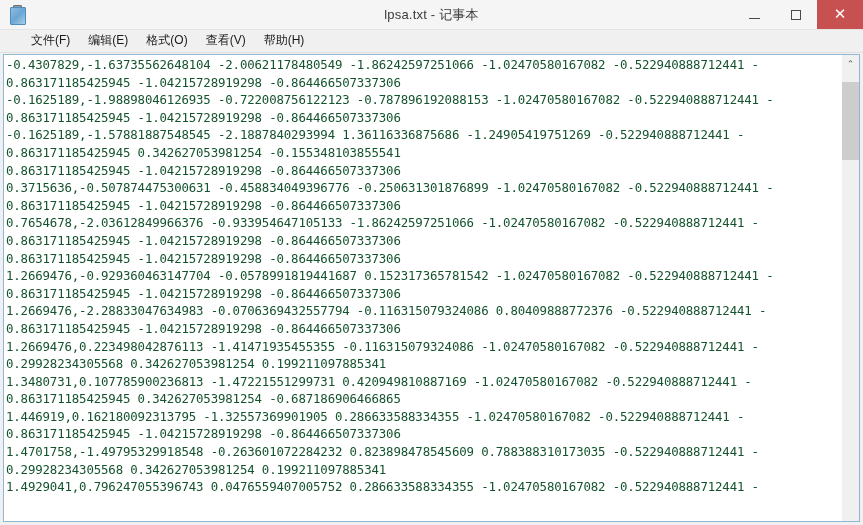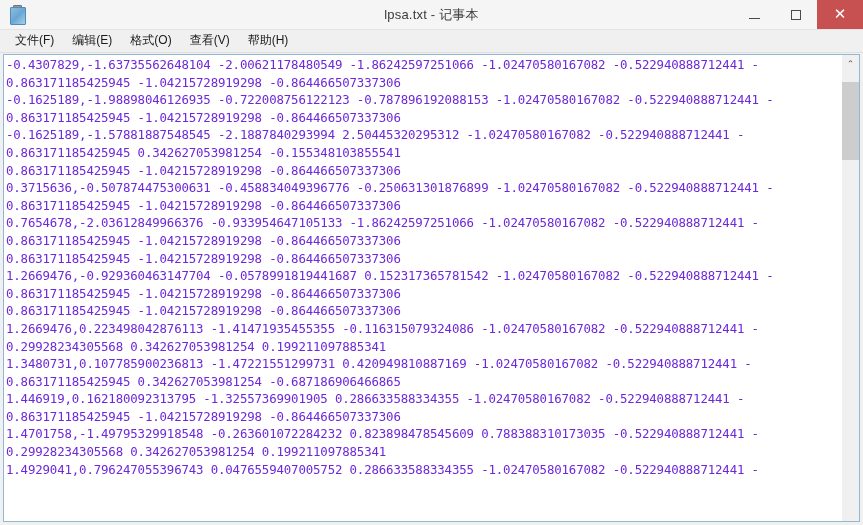"文件(F)" .menubar { padding-left: 6px -> 22px }
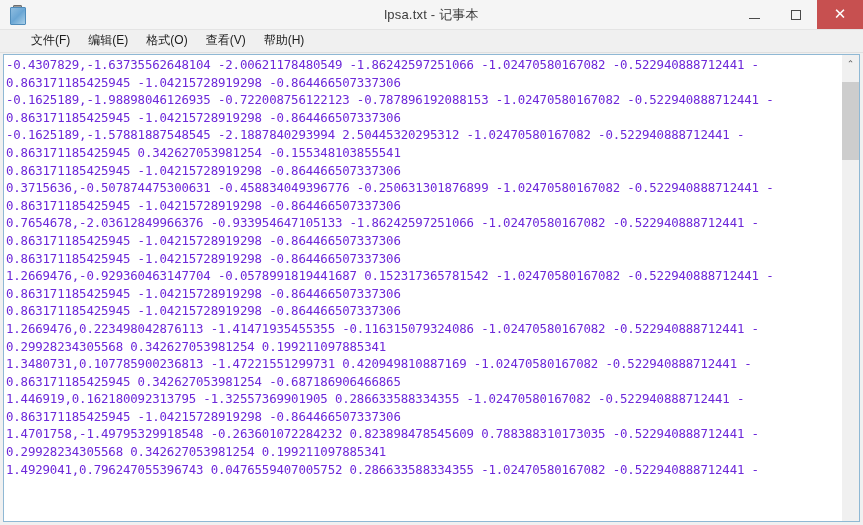"-0.4307829,-1.63735562648104" .codeline { color: #6d28d9 -> #14532d }
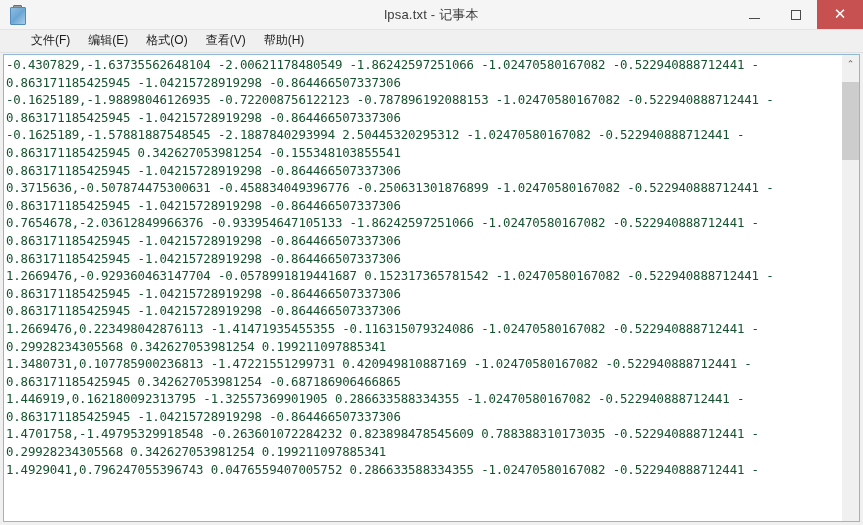"-0.1625189,-1.57881887548545" div.codeline { text: 2.50445320295312 -1.02470580167082 -> 1.36116336875686 -1.24905419751269 }
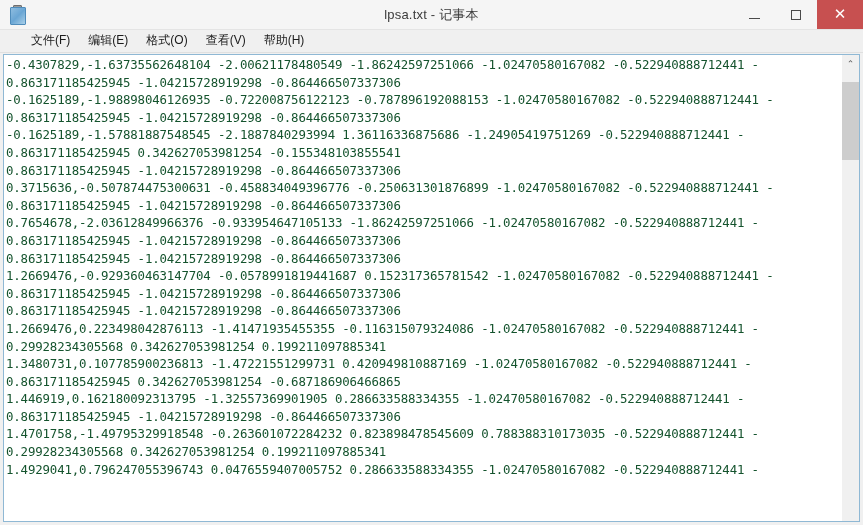"1.2669476,-2.28833047634983" div.codeline { html: none -> <div>1.2669476,-2.28833047634983 -0.0706369432557794 -0.116315079324086 0.80409888772376 -0.522940888712441 -</div> }
